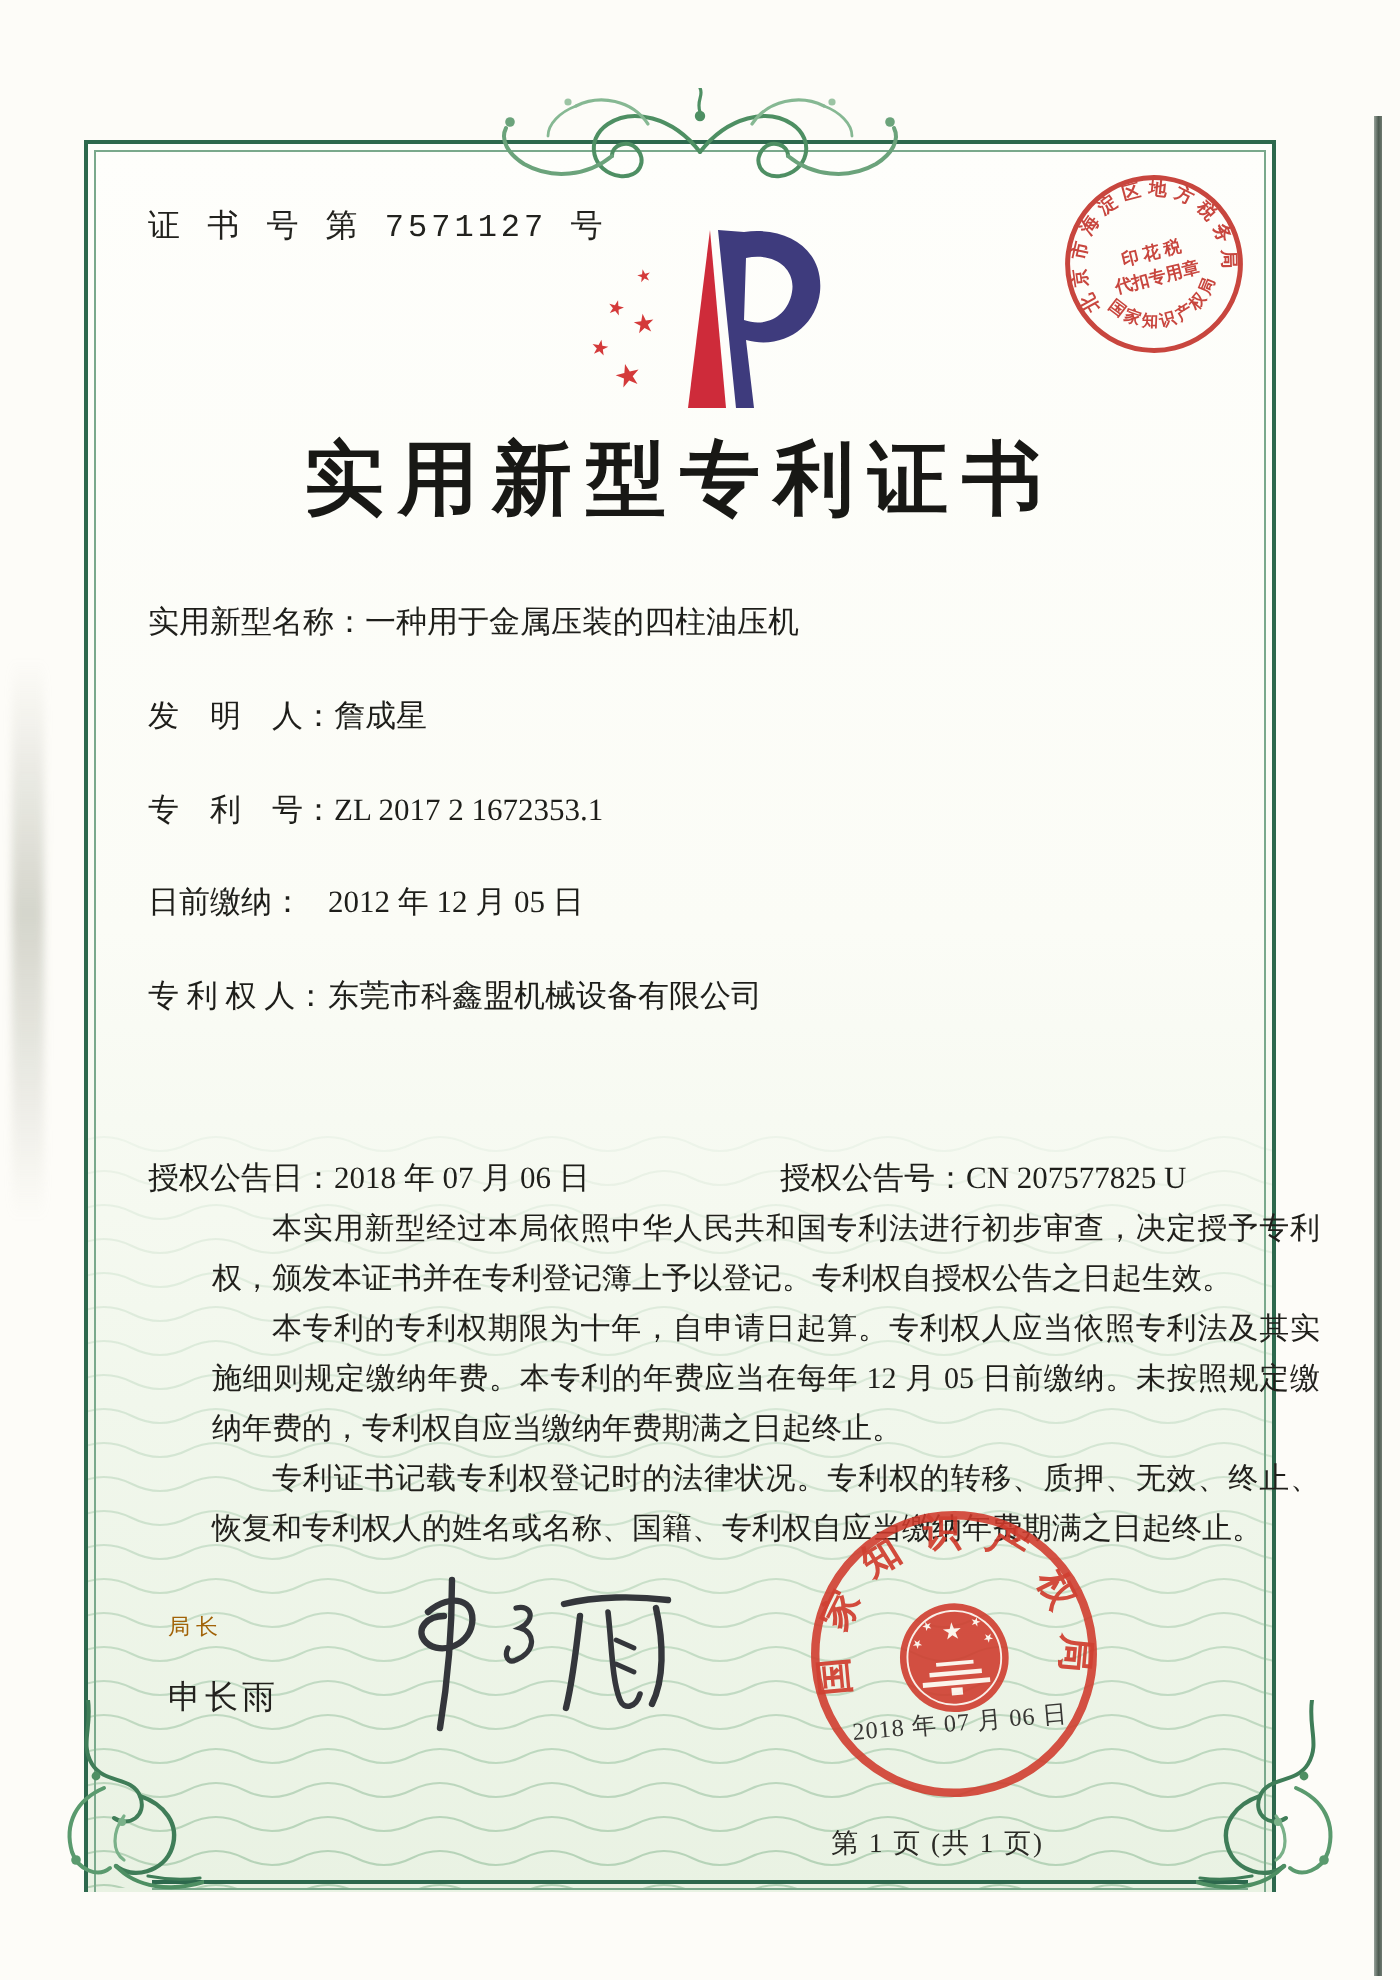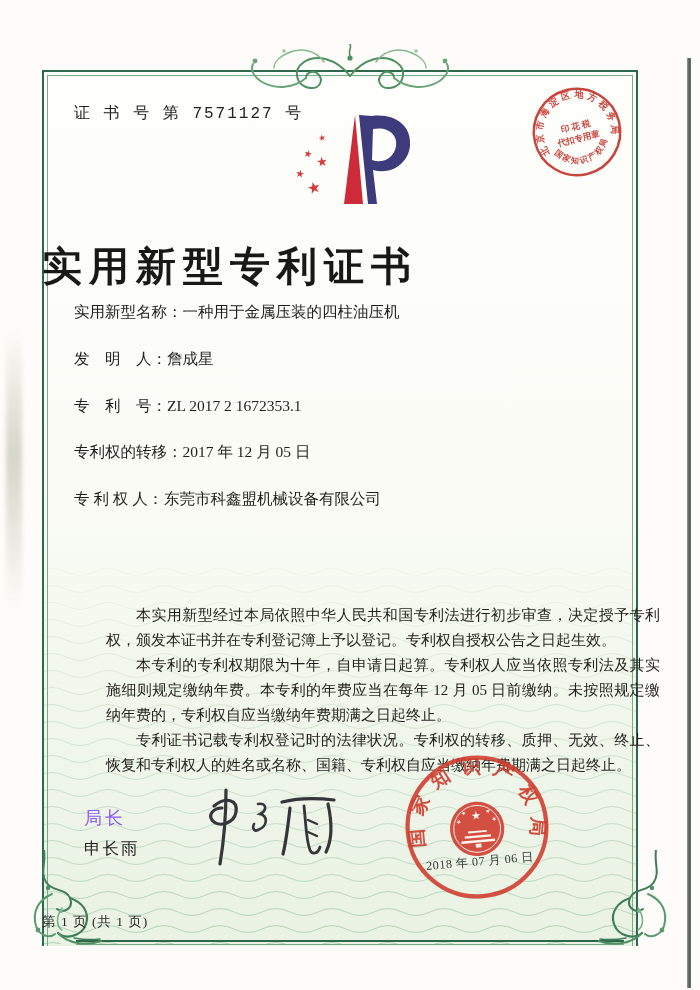"实用新型专利证书" .title { margin-top: 27px -> none; text-align: left -> center }
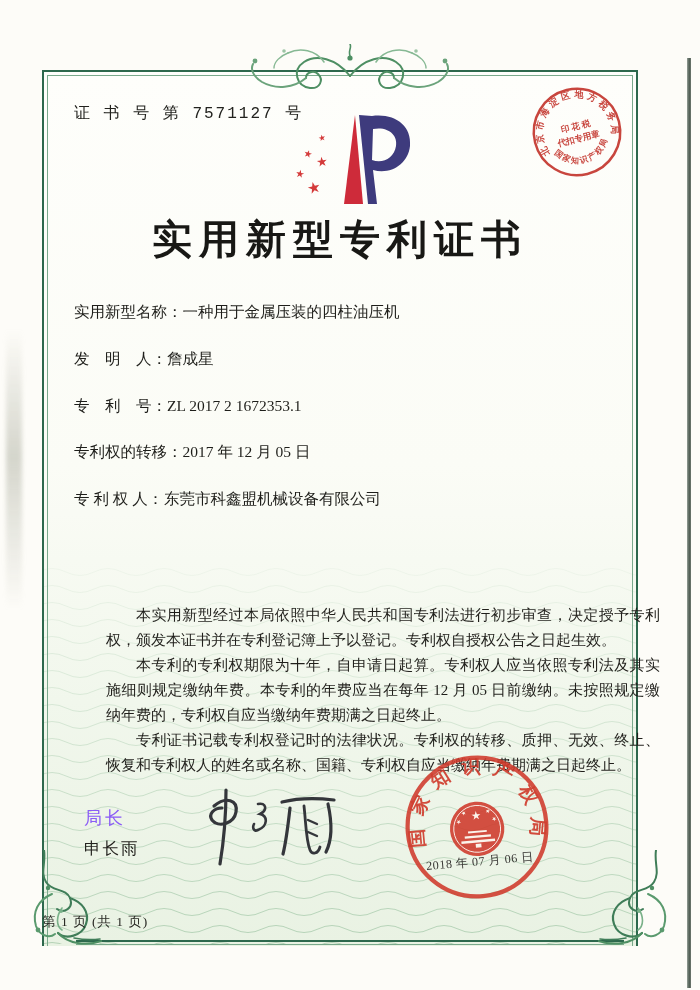"专利权的转移：" span.f-label { text: 专利权的转移 -> 日前缴纳 }
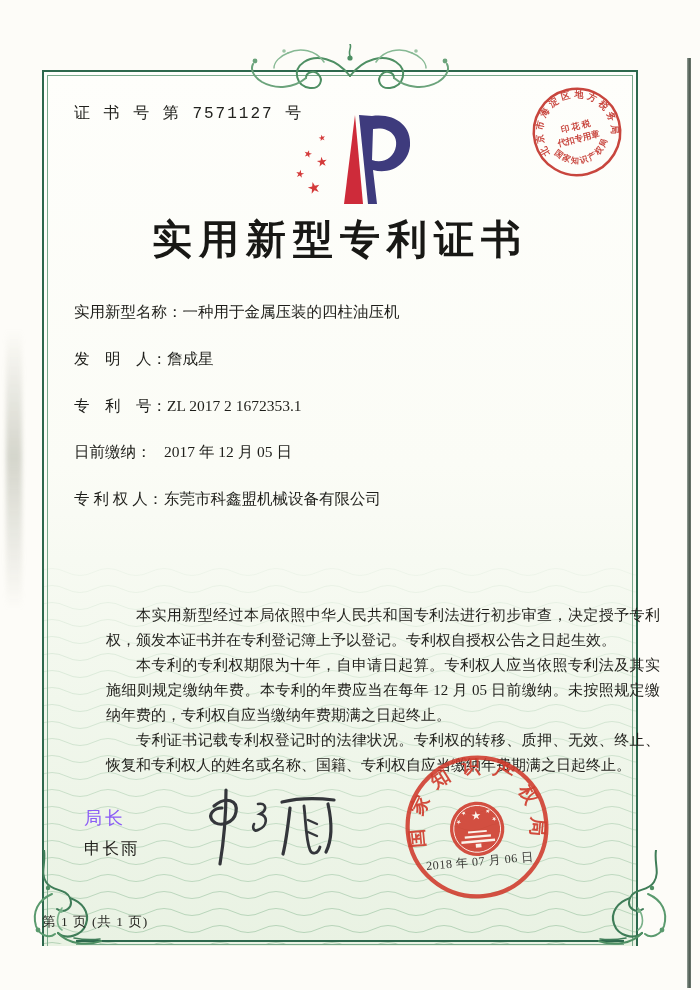"2017 年 12 月 05" span.f-value { text: 2017 -> 2012 }
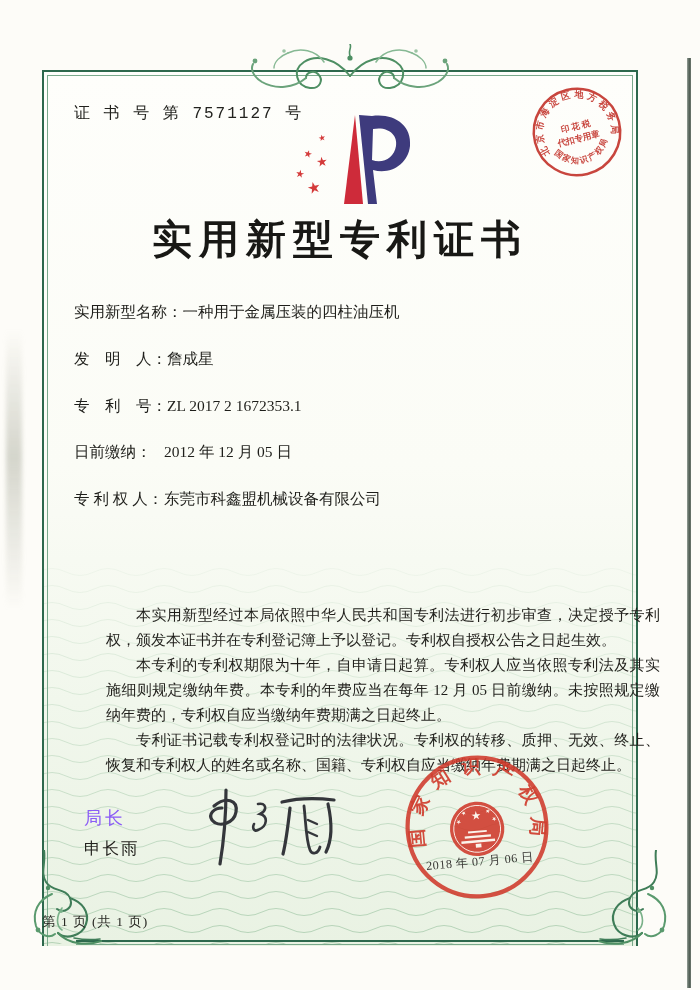"授权公告日：2018 年 07 月 06" div.field-row { html: none -> <div> <span>授权公告日：</span><span>2018 年 07 月 06 日</span> <span> <span>授权公告号：</span><span>CN 207577825 U</span> </span> </div> }
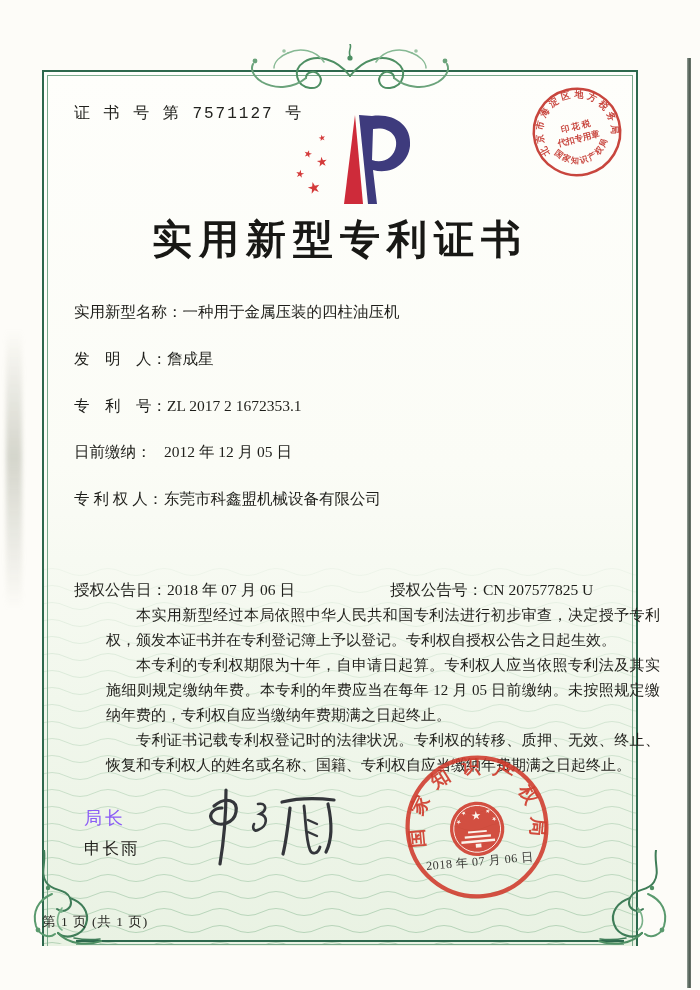"局长" .signer-title { color: #8b5cf6 -> #a16207; font-size: 18px -> 11px }
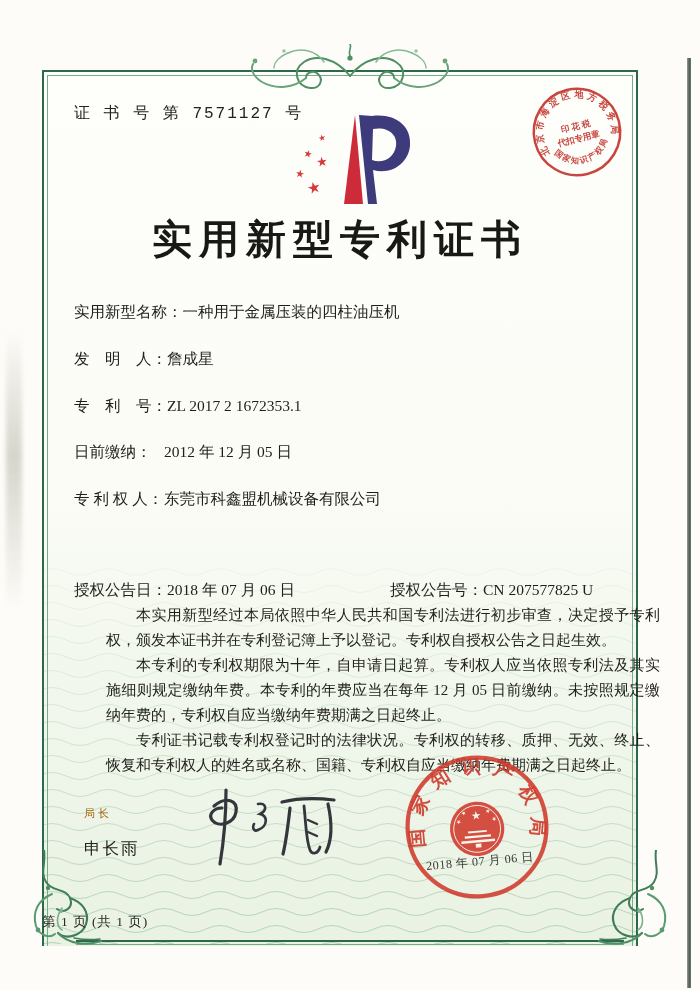"第 1 页 (共 1" .footer { text-align: left -> right }
